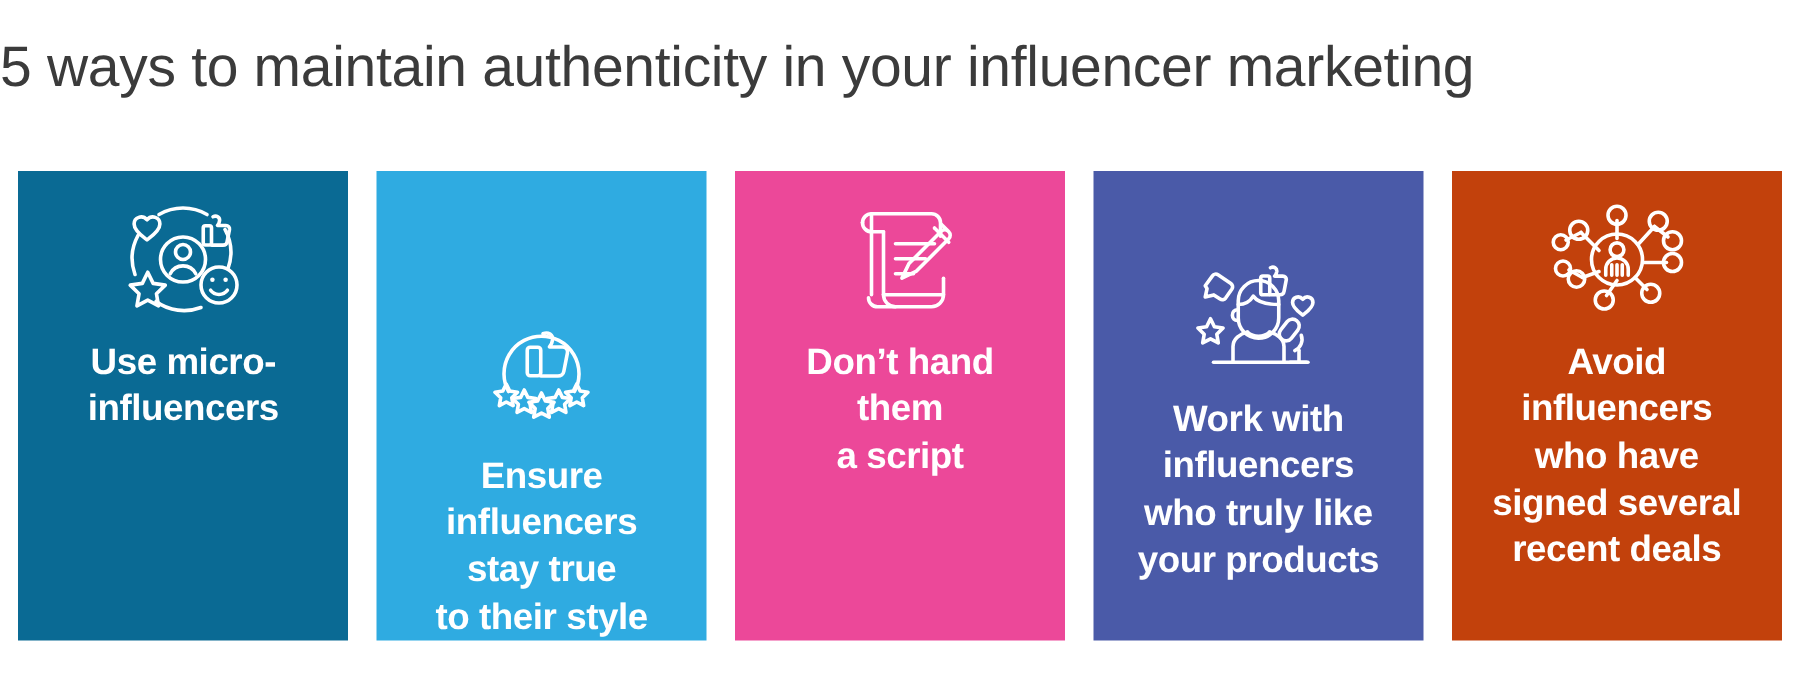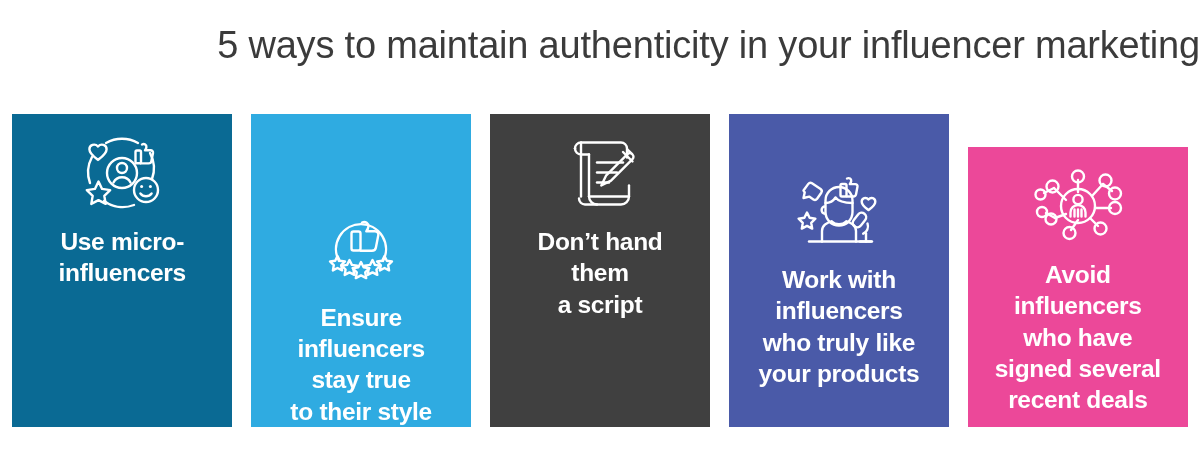"5 ways to maintain authenticity" .title { text-align: right -> left }
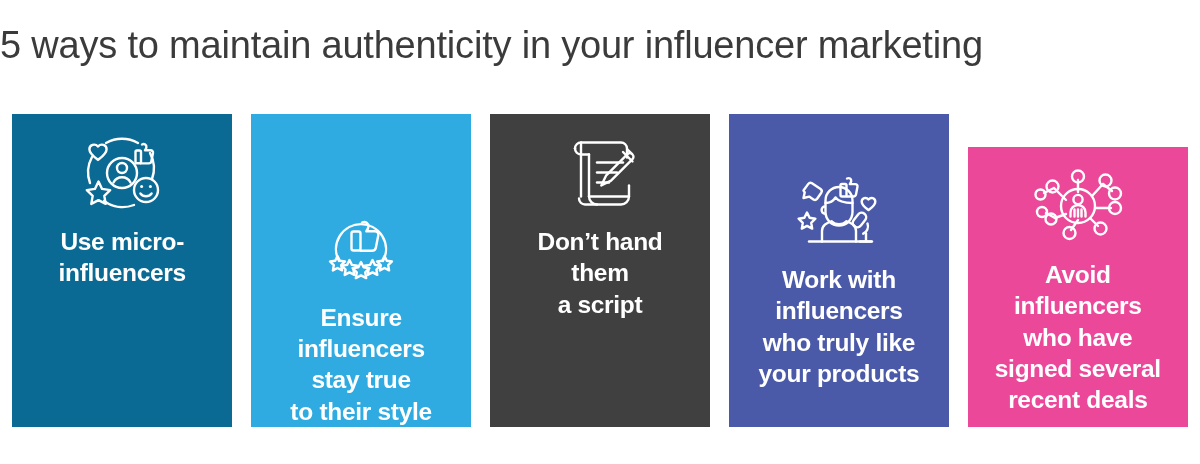"Don’t hand" .c3 { background: #404040 -> #ec4899 }
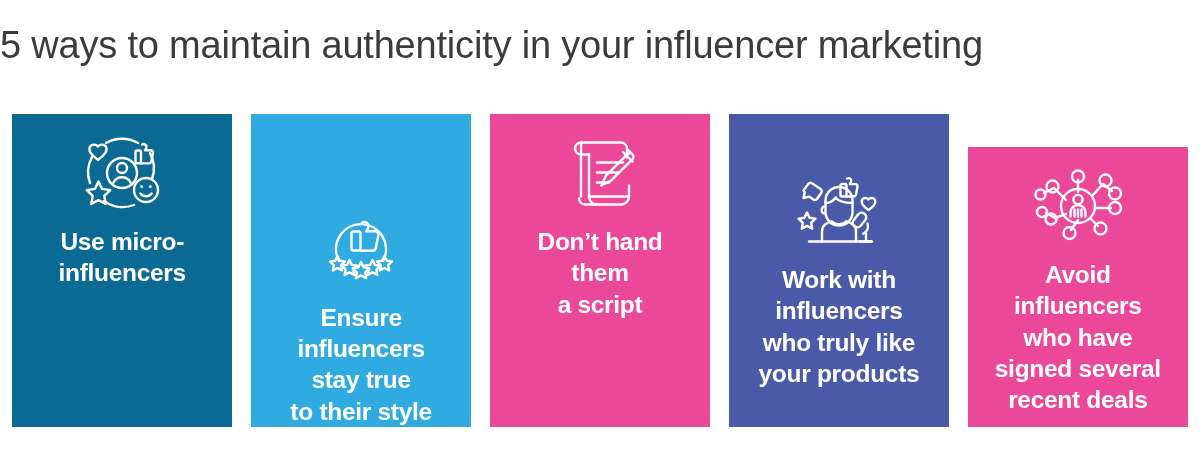"Avoid" .c5 { background: #ec4899 -> #c2410c; margin-top: 33px -> none }
